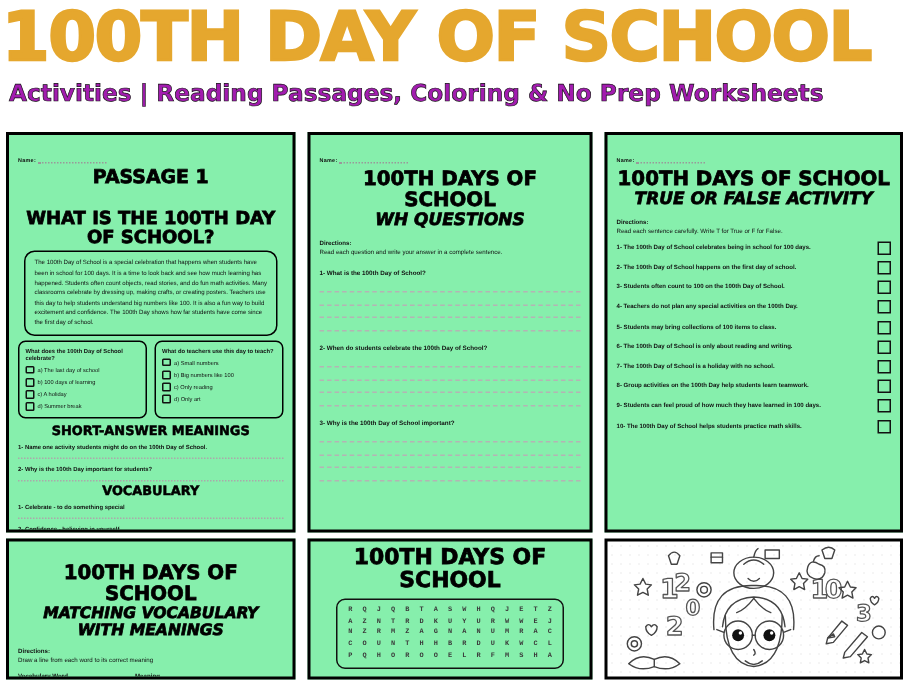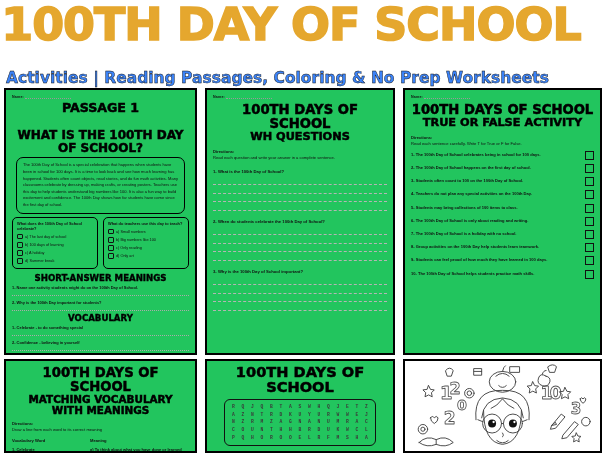"Activities | Reading Passages, Coloring" .sub-title { color: #3b82f6 -> #a21caf; margin-top: 21px -> 5px }
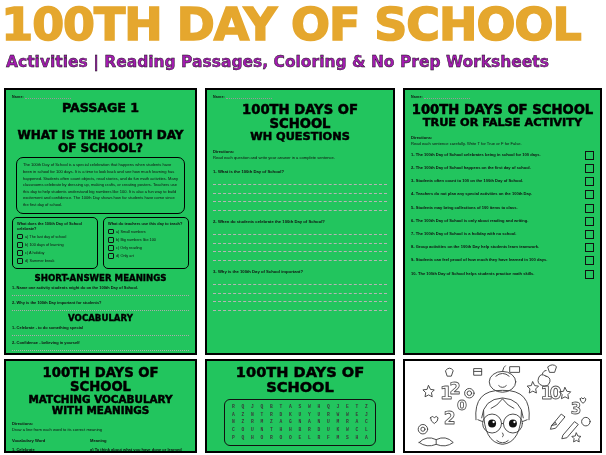"PASSAGE 1" .sheet { background: #22c55e -> #86efac; padding: 5px 6px 3px 6px -> 15px 6px 3px 6px }
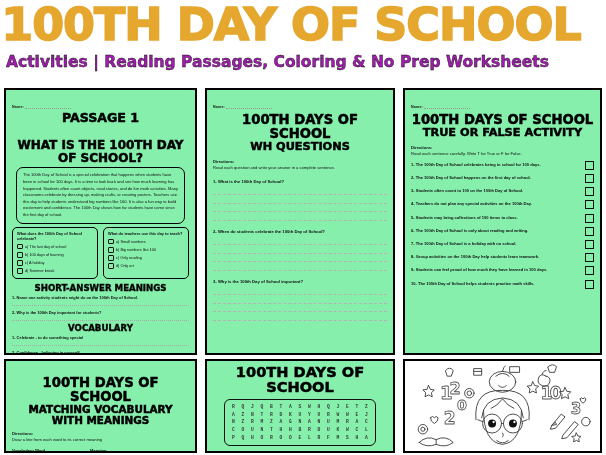"TRUE OR FALSE ACTIVITY" .t2 { font-style: none -> italic }
